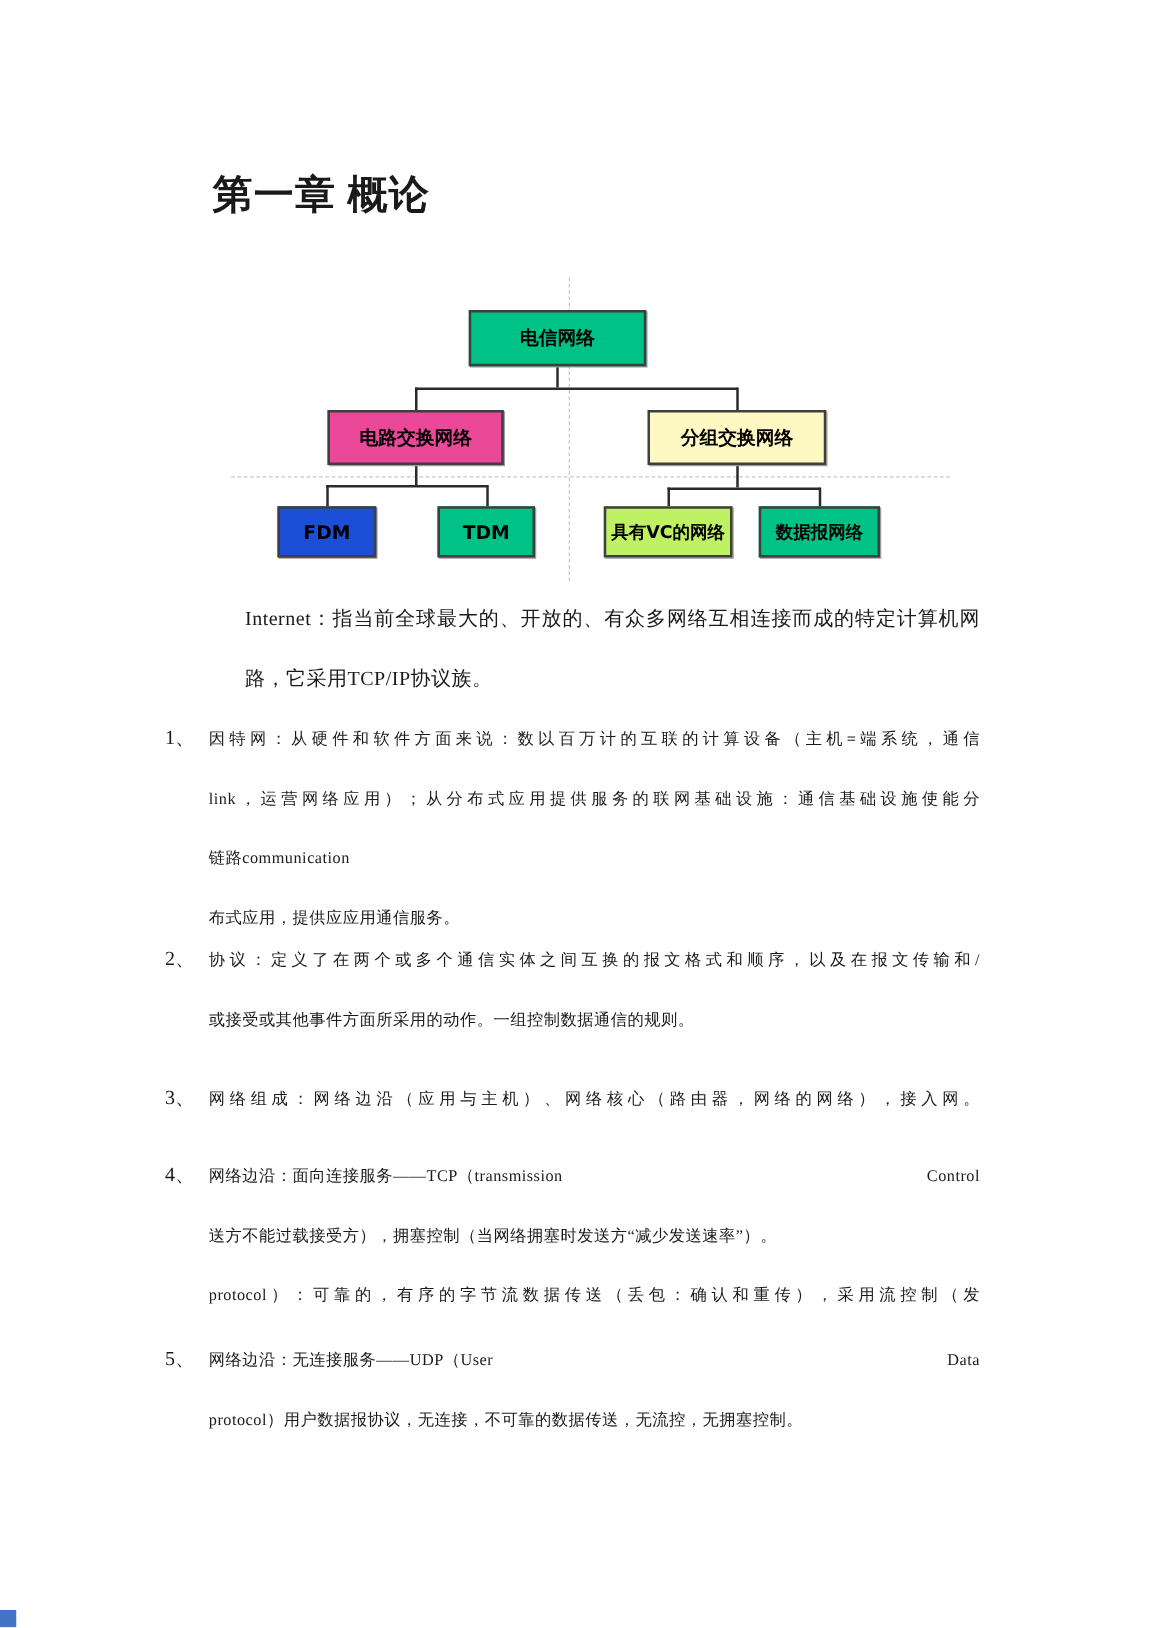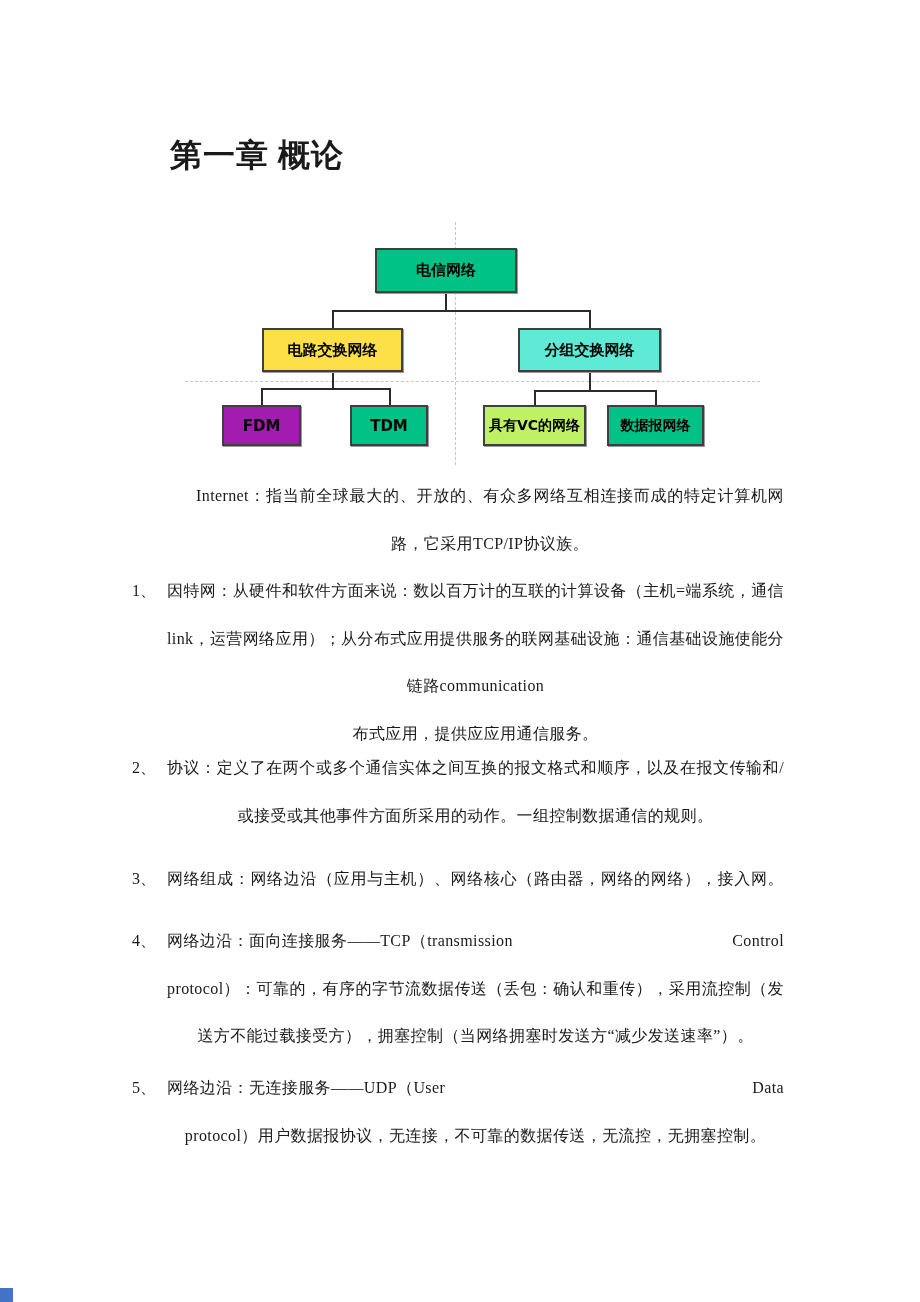"电路交换网络" div.gbox { background: #fde047 -> #ec4899 }
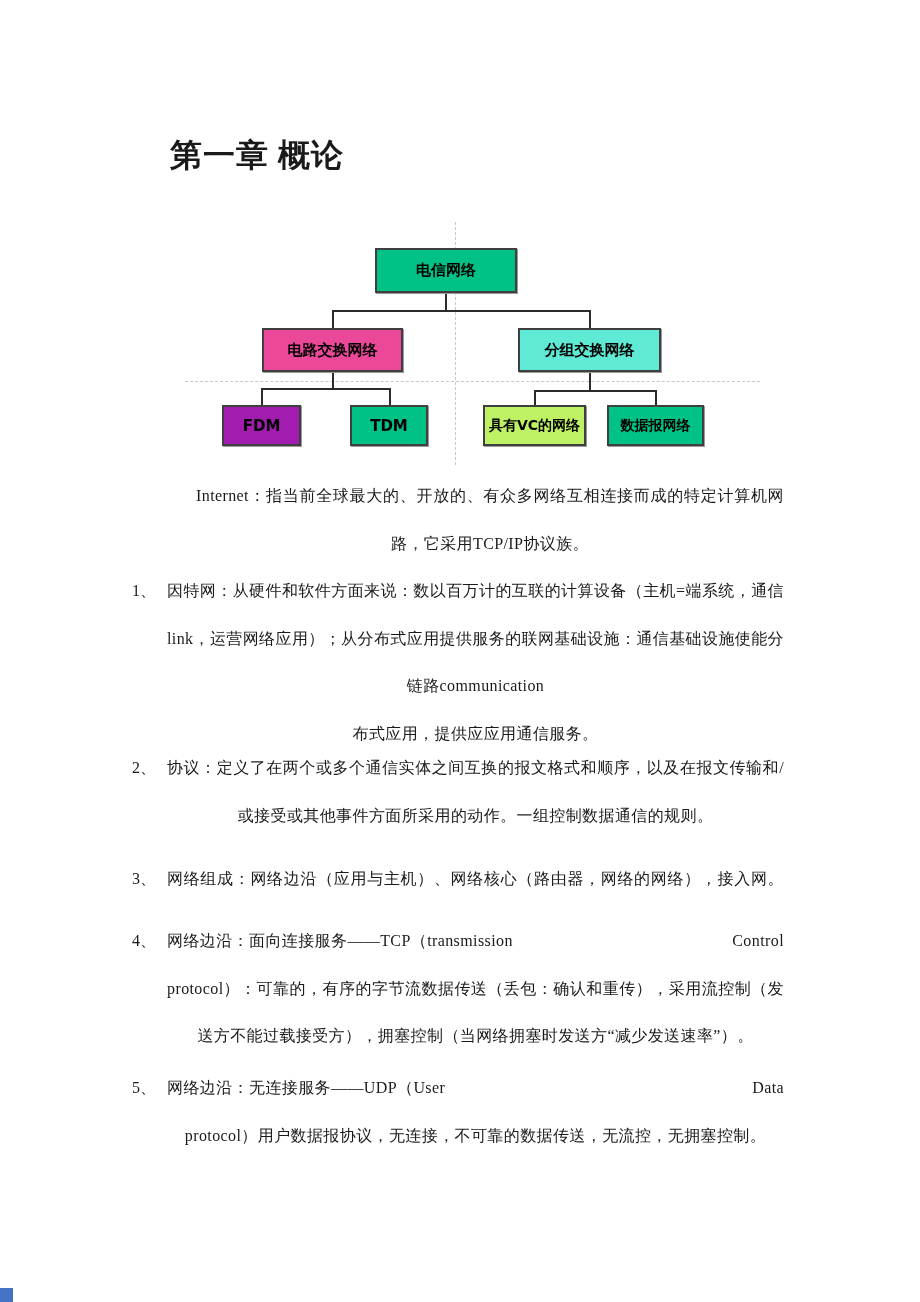"分组交换网络" div.gbox { background: #5eead4 -> #fef9c3 }
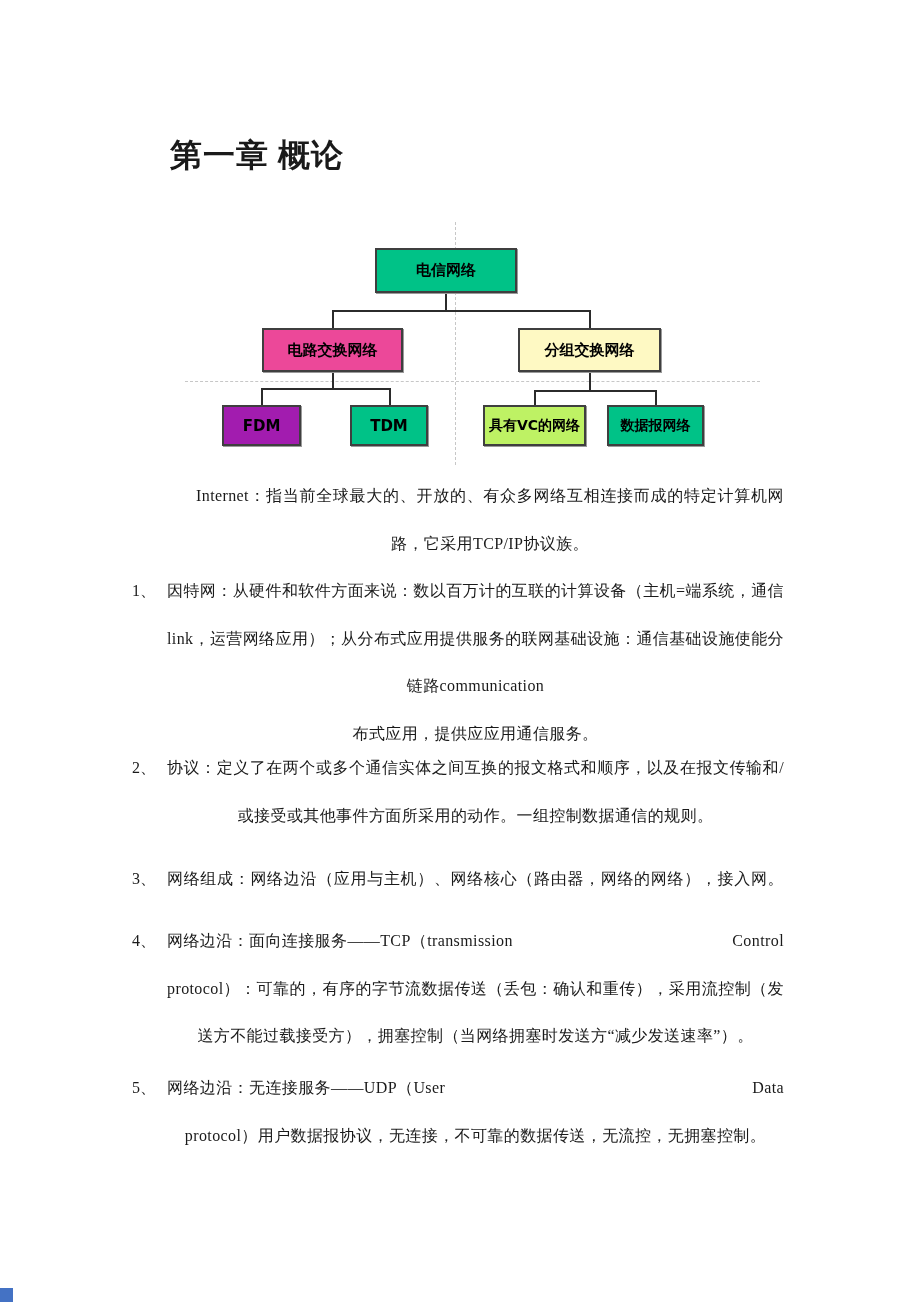"FDM" div.gbox { background: #a21caf -> #1d4ed8 }
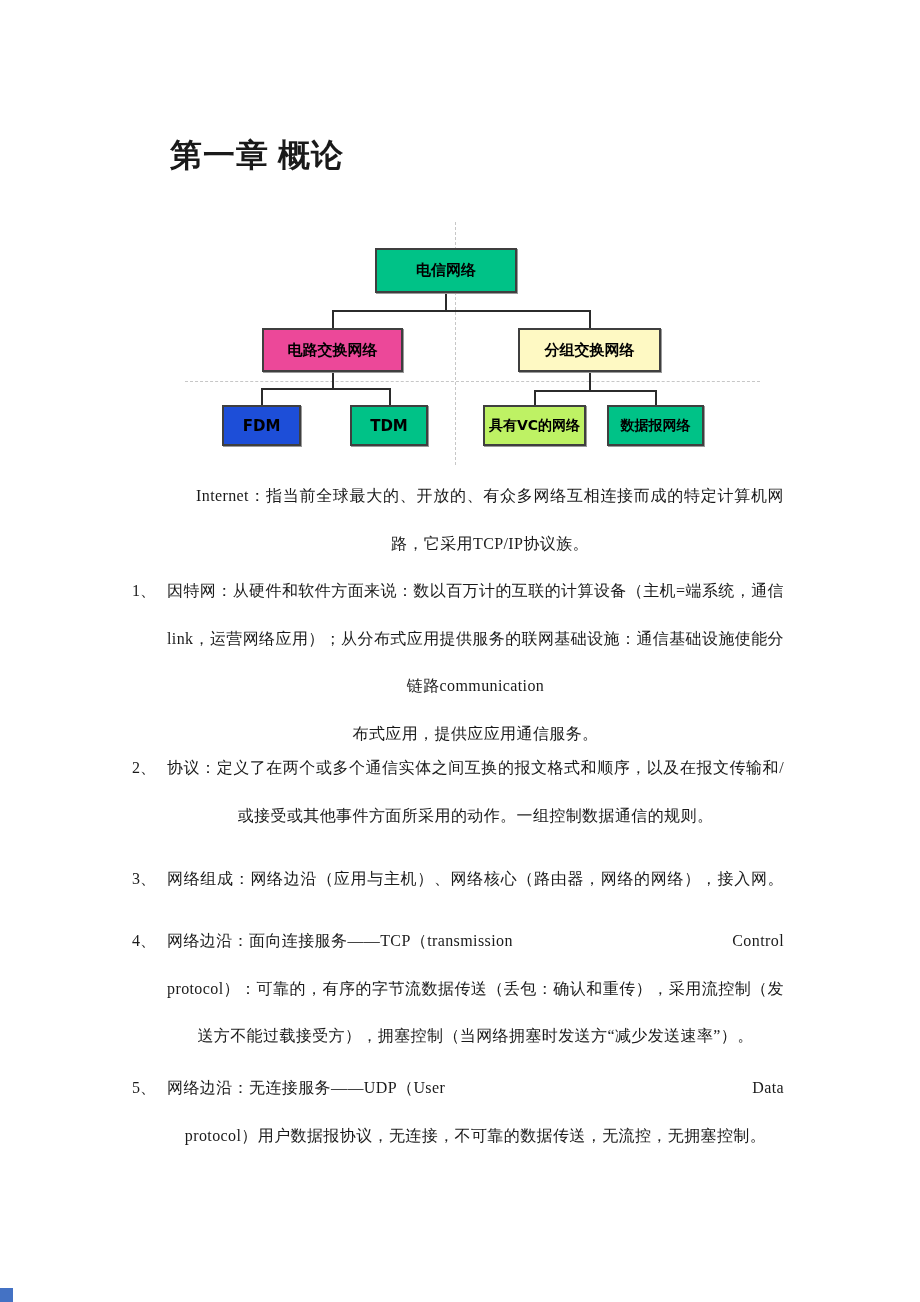"路，它采用TCP/IP协议族。" .pline { text-align: center -> none }
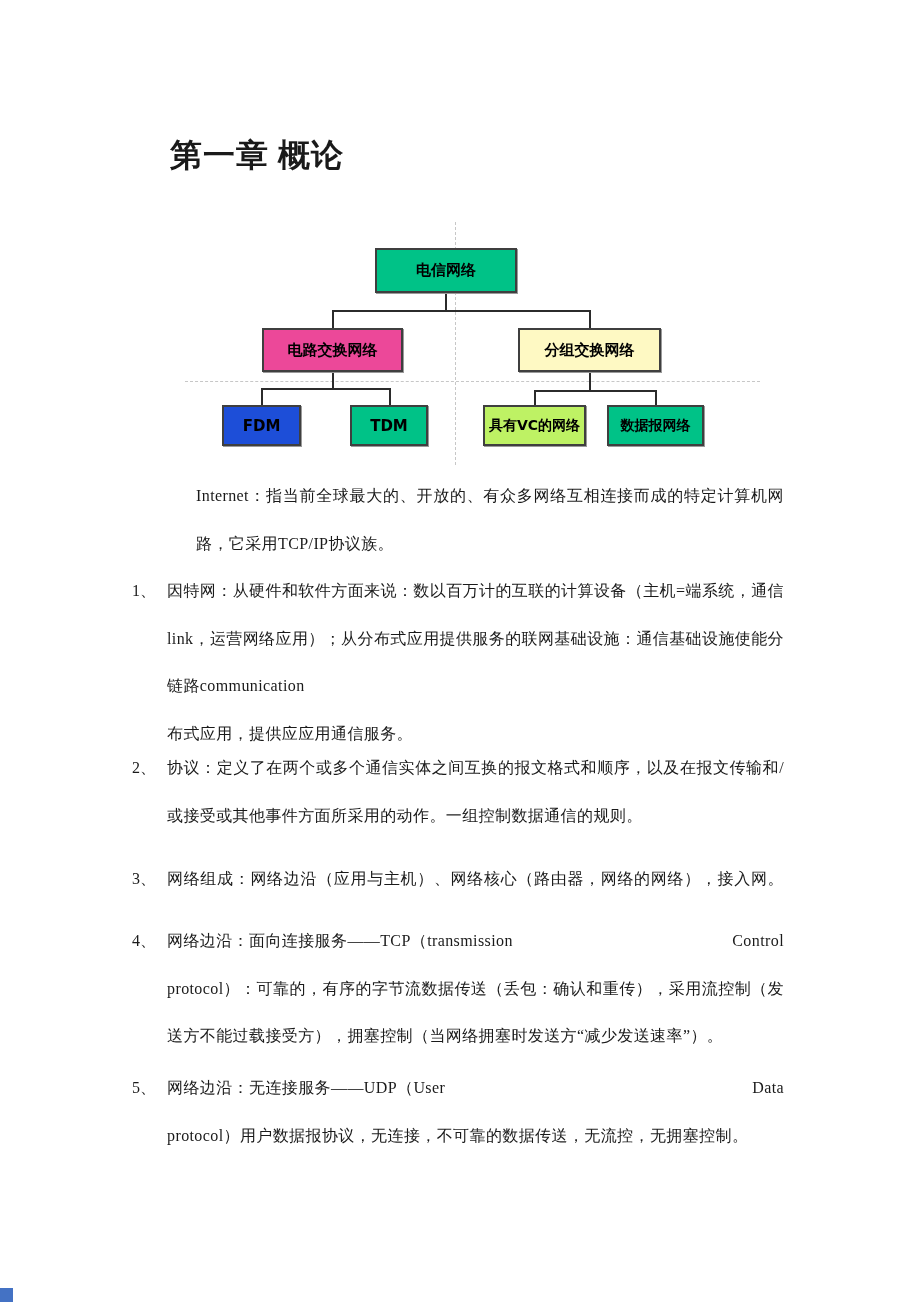"因特网：从硬件和软件方面来说：数以百万计的互联的计算设备（主机=端系统，通信" .item-body { font-size: 16px -> 13px }
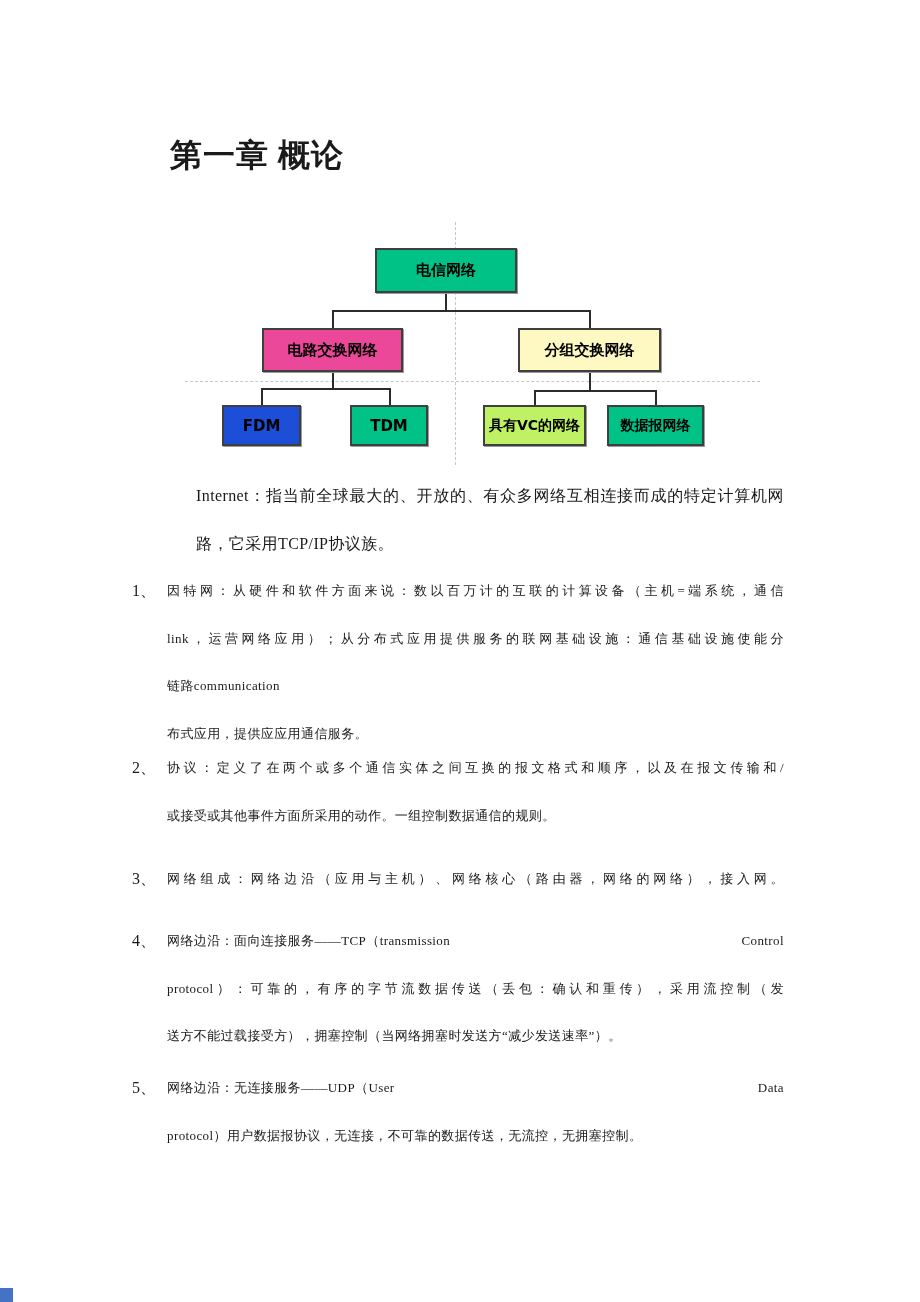"protocol）：可靠的，有序的字节流数据传送（丢包：确认和重传），采用流控制" div.pline { order: before "送方不能过载接受方），拥塞控制（当网络拥塞时发送方“减少发送速率”）。" -> after "送方不能过载接受方），拥塞控制（当网络拥塞时发送方“减少发送速率”）。" }
